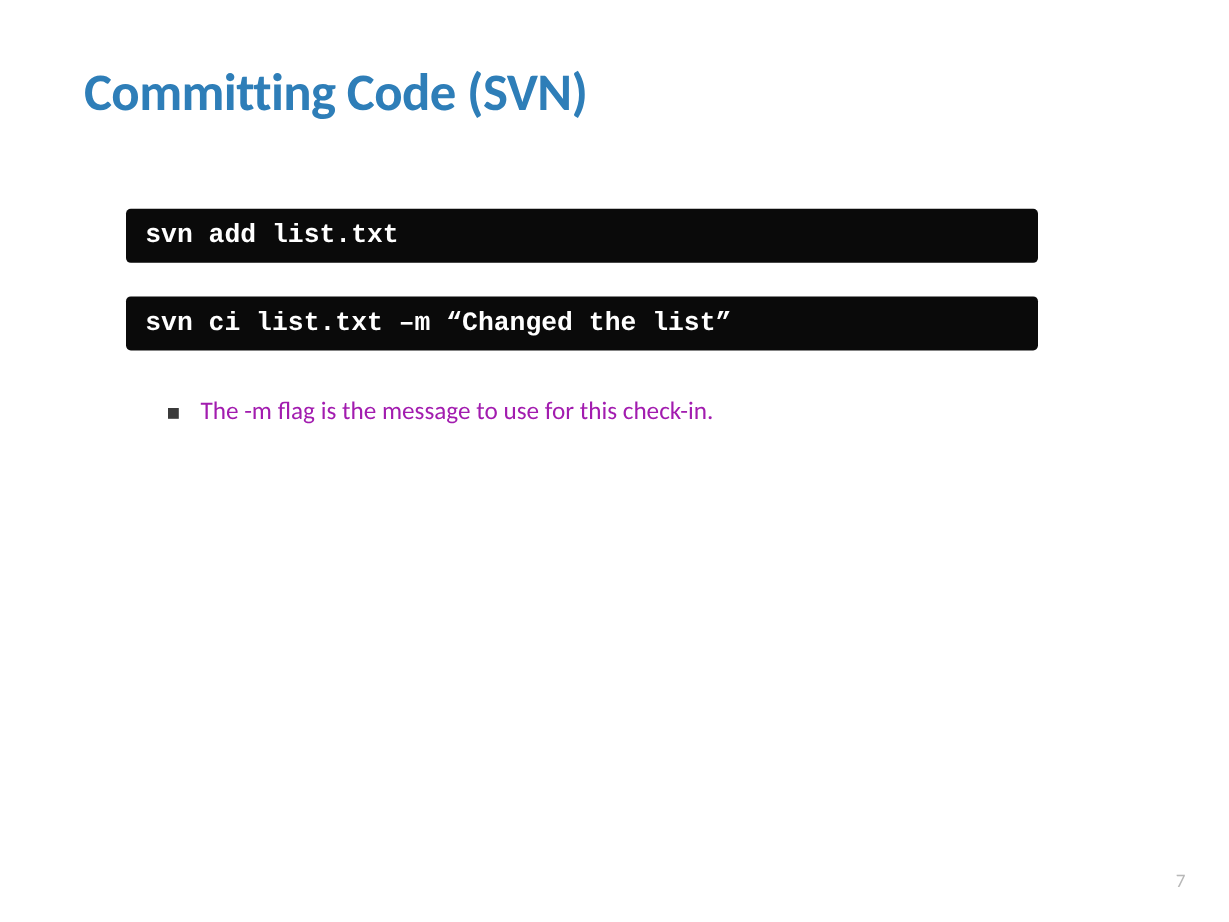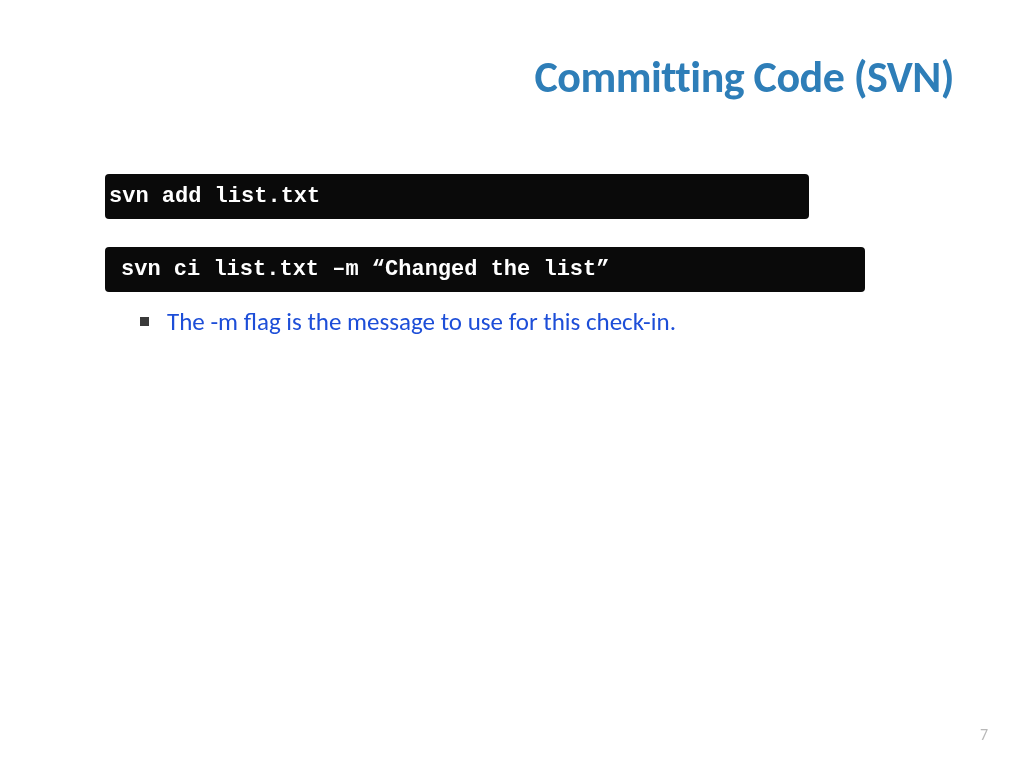"Committing Code (SVN)" .title { text-align: right -> none }
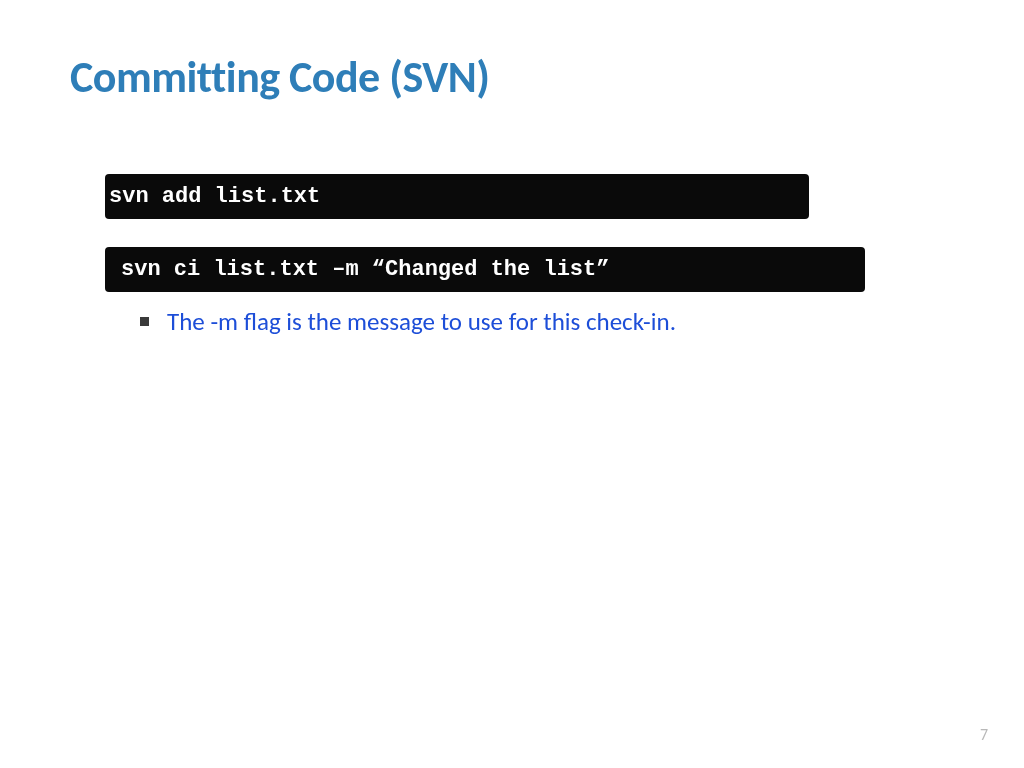"svn add list.txt" .code-block { padding: 10px 4px -> 10px 16px; width: 704px -> 760px }
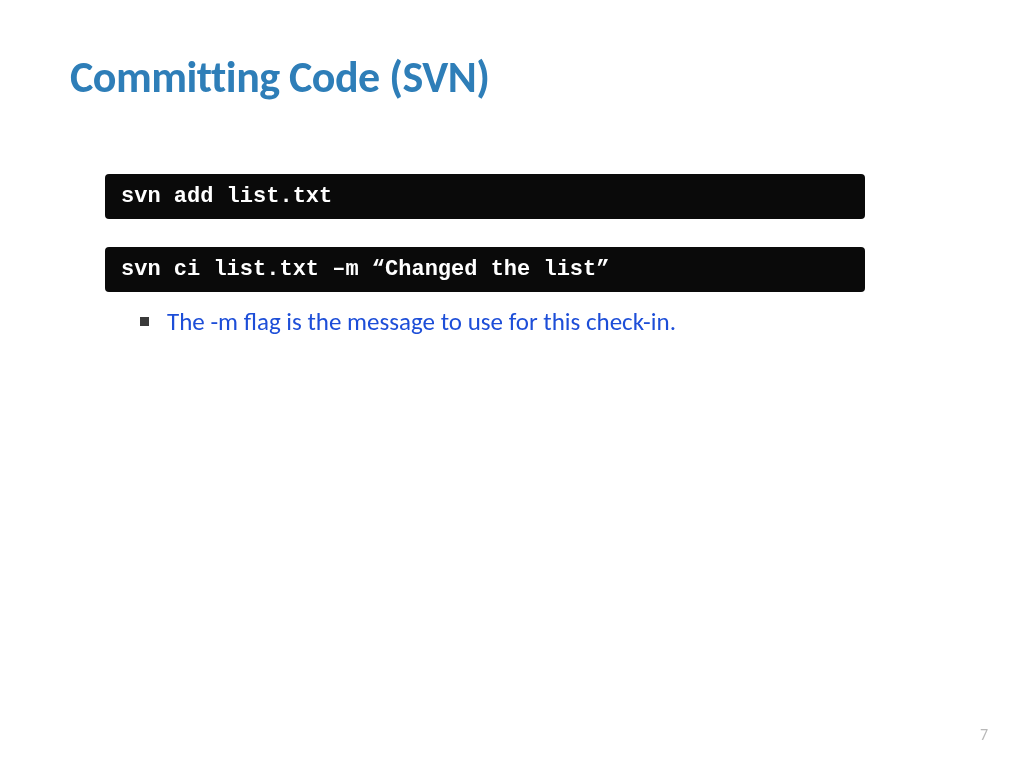"svn ci list.txt –m “Changed" .code-block2 { margin-bottom: 13px -> 36px }
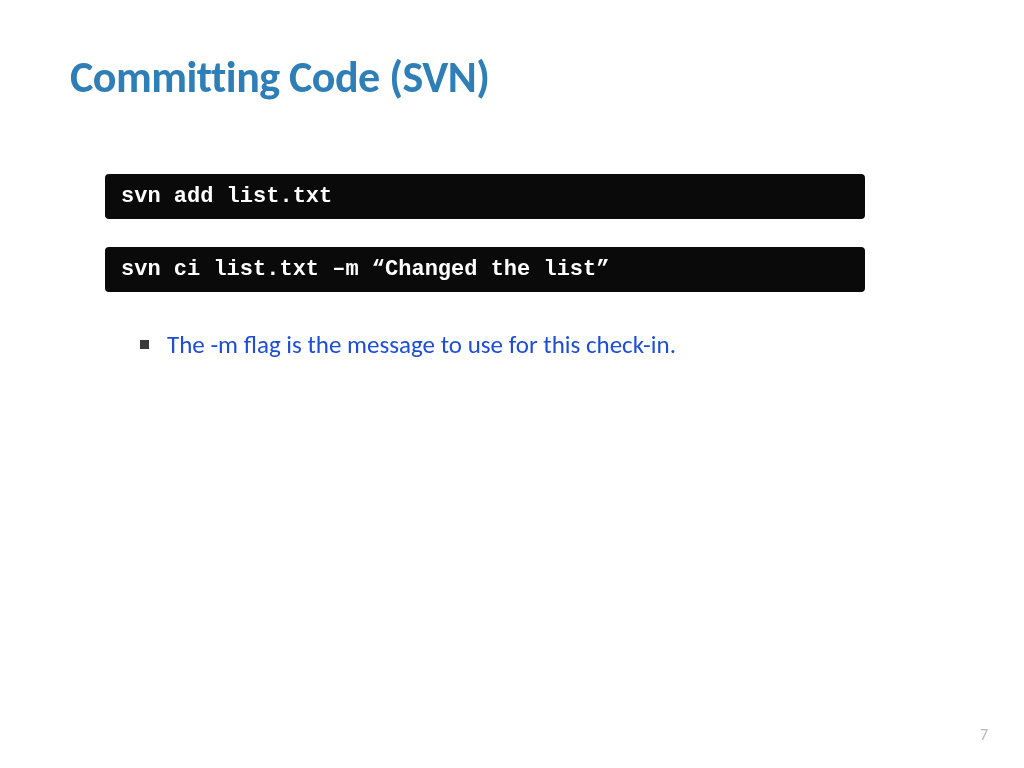"The -m flag is the" .sub-bullet-text { color: #1d4ed8 -> #a21caf; font-size: 25px -> 21px }
